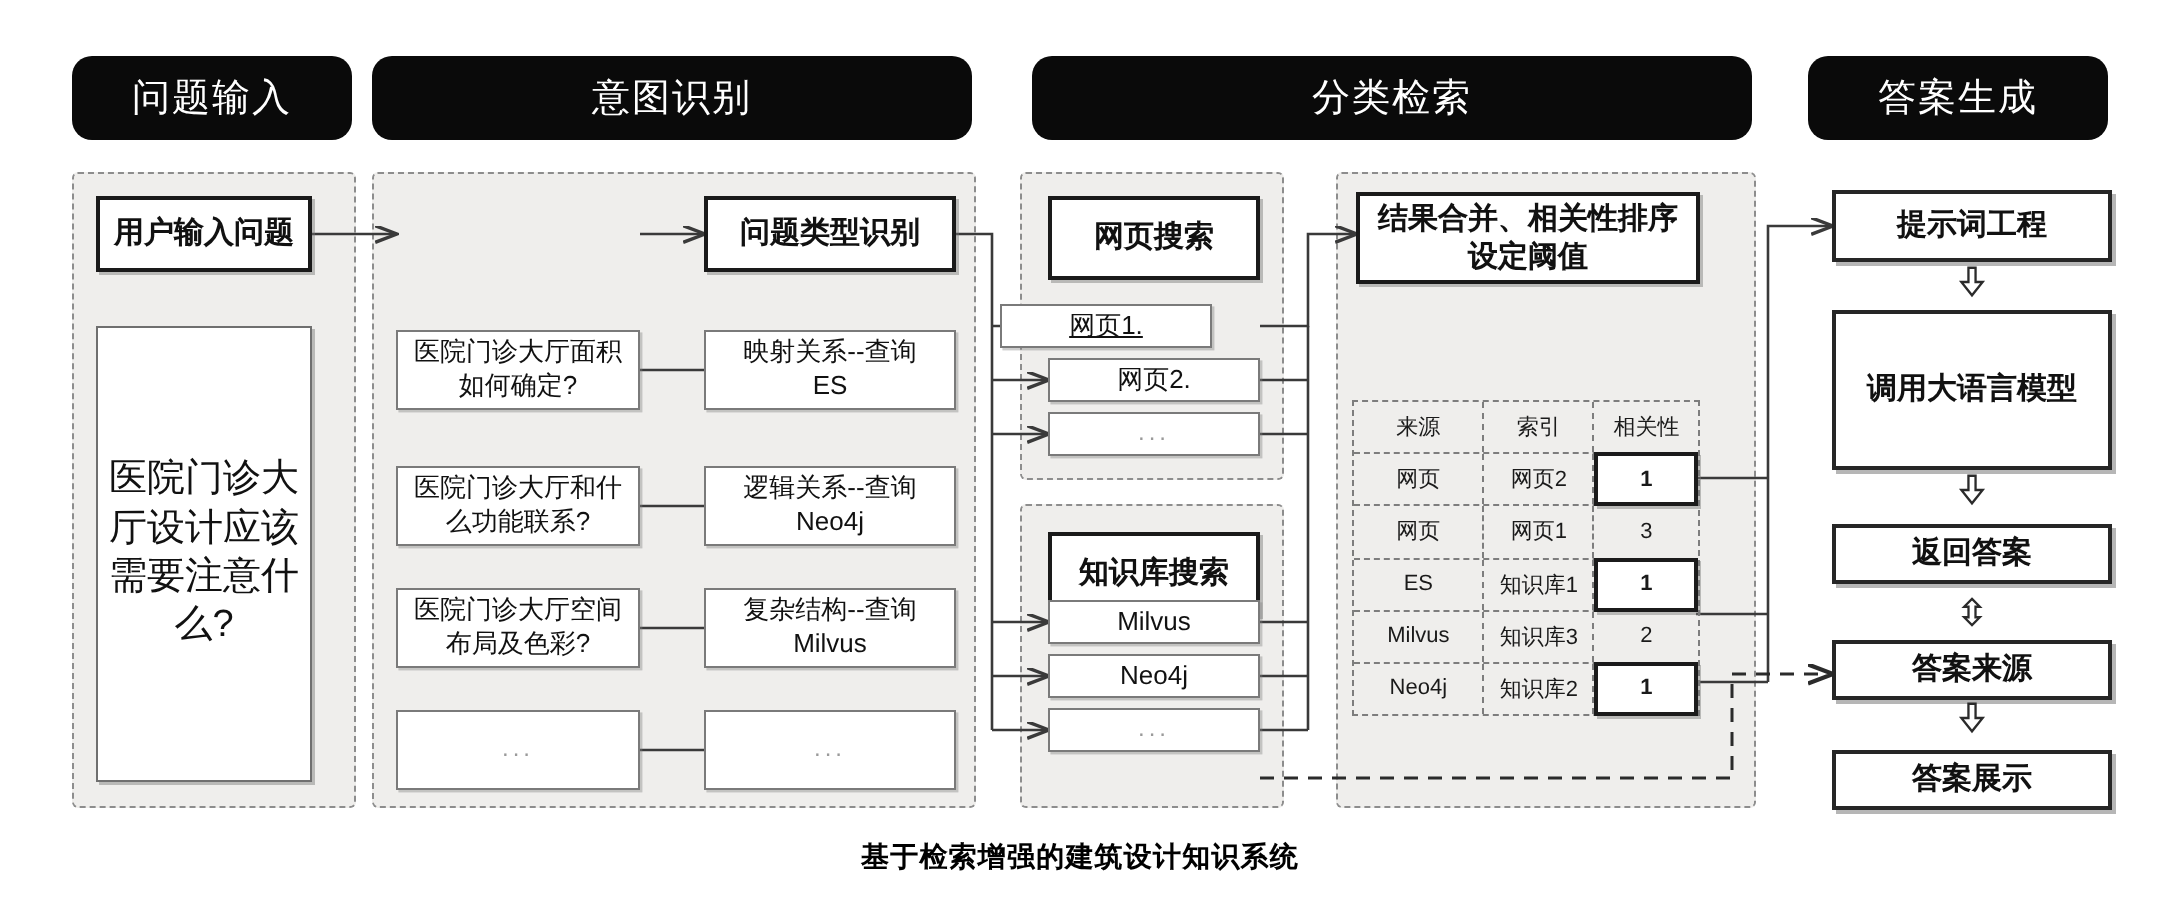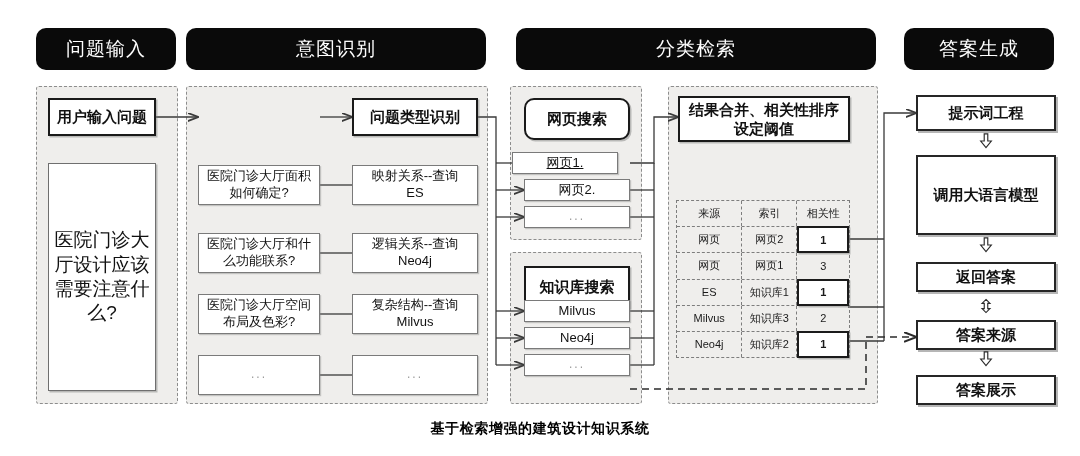"网页搜索" div.node { border-radius: 10px -> none }
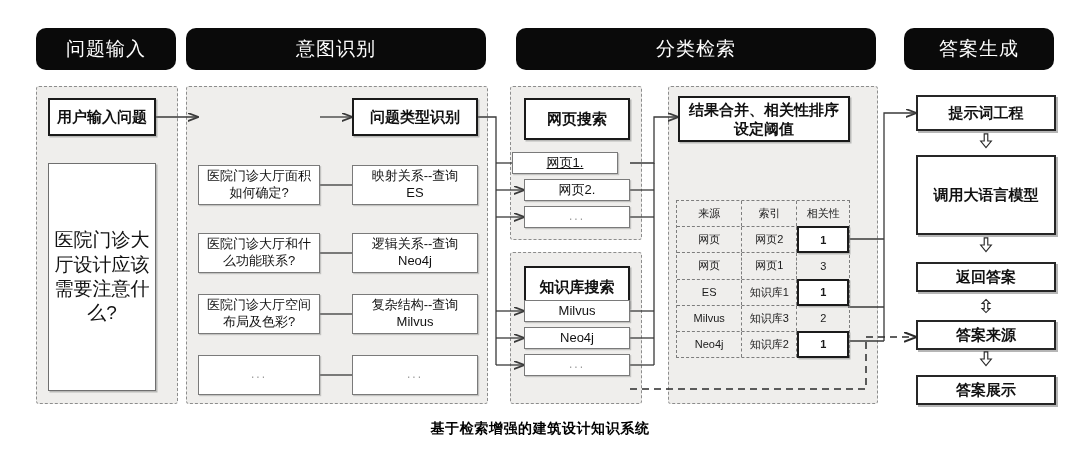"网页1." div.node { left: 512px -> 500px }
